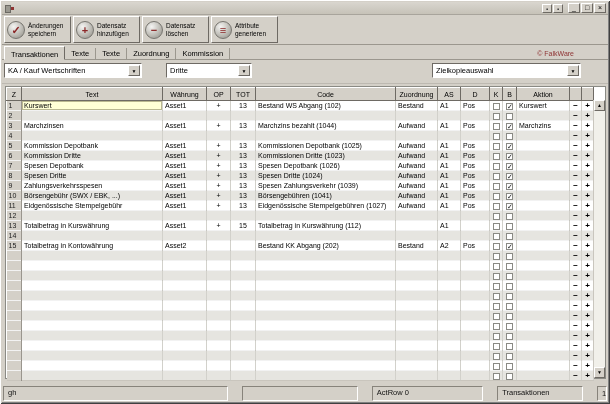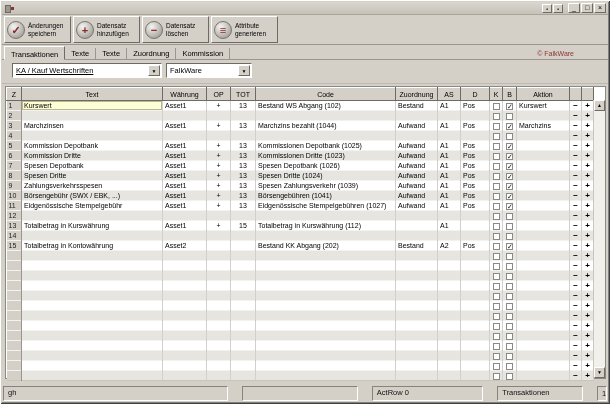"KA / Kauf Wertschriften" .combo1 { left: 10px -> 2px; text-decoration: underline -> none; width: 150px -> 138px }
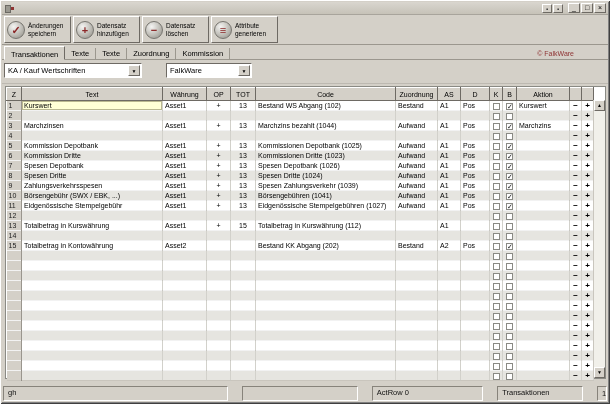"FalkWare" span { text: FalkWare -> Dritte }
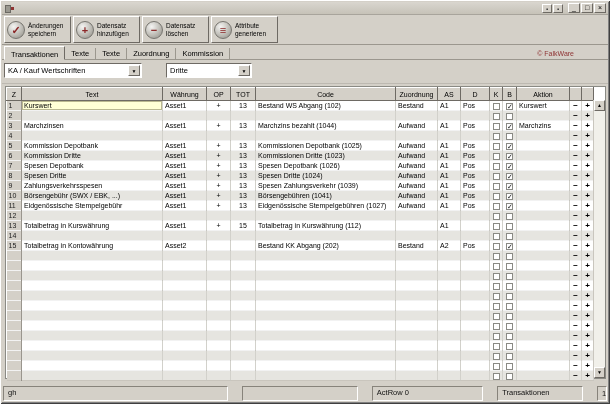"Zielkopieauswahl" div.combo { html: none -> <div> <span>Zielkopieauswahl</span> <span>▼</span> </div> }
